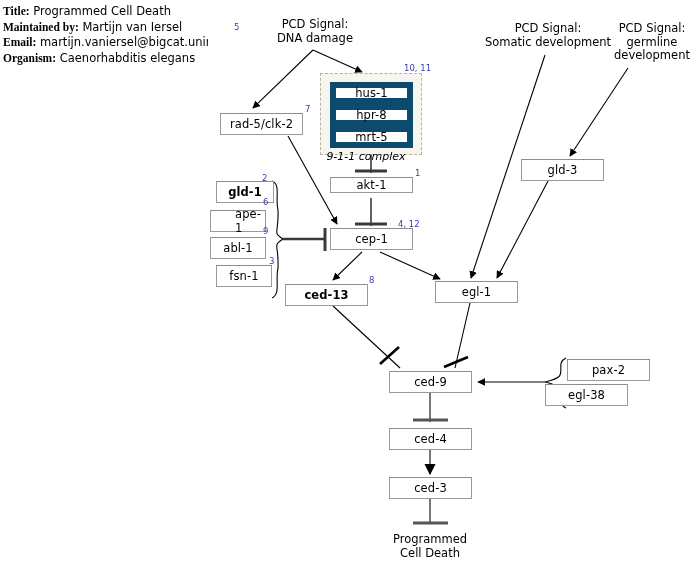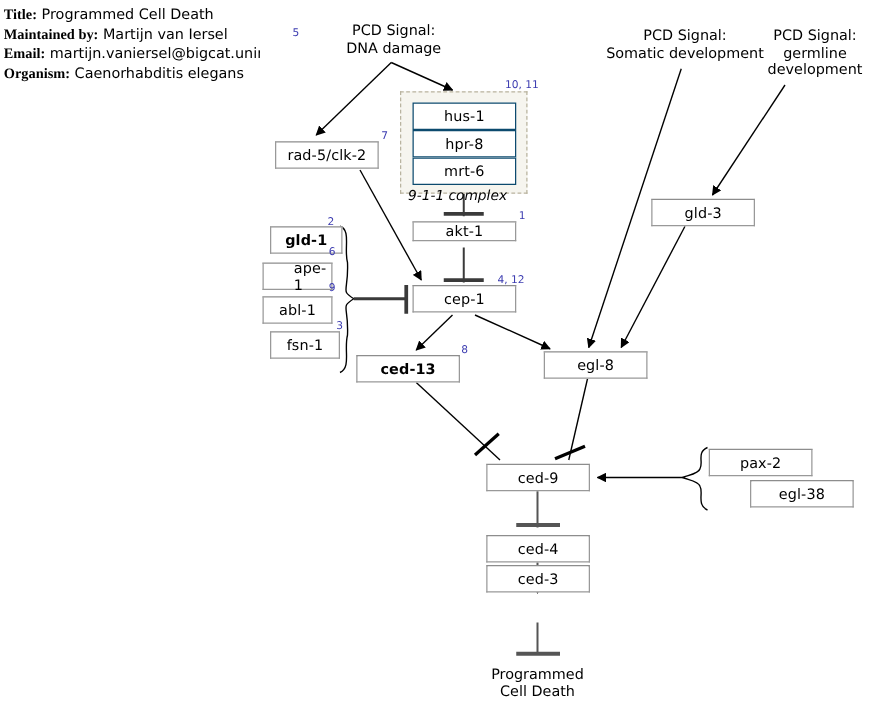"hus-1" .node.dark { border: 1px solid #0c4a6e -> 6px solid #0c4a6e }
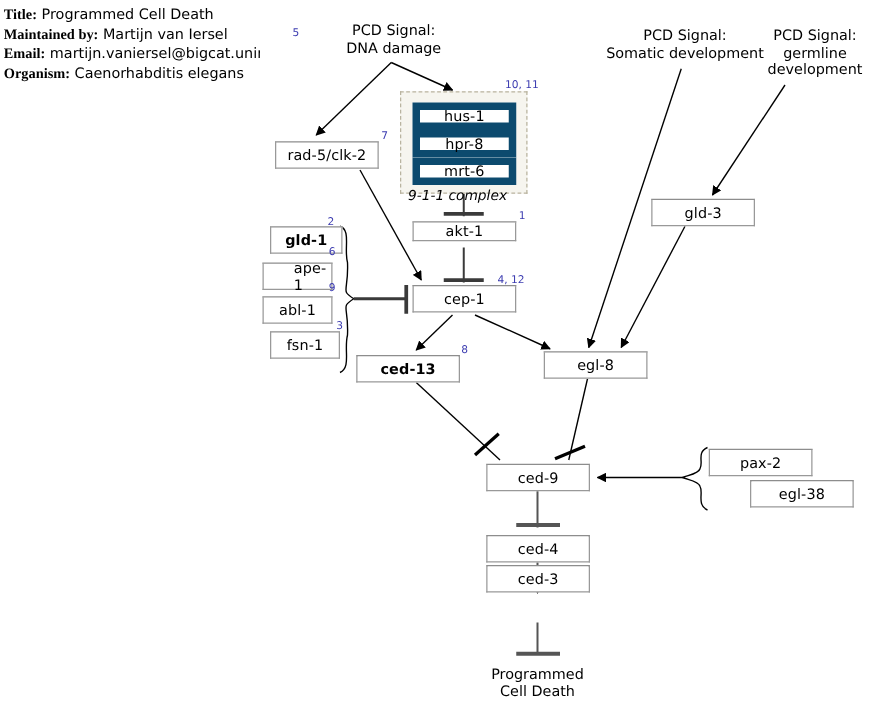"mrt-6" span { text: mrt-6 -> mrt-5 }
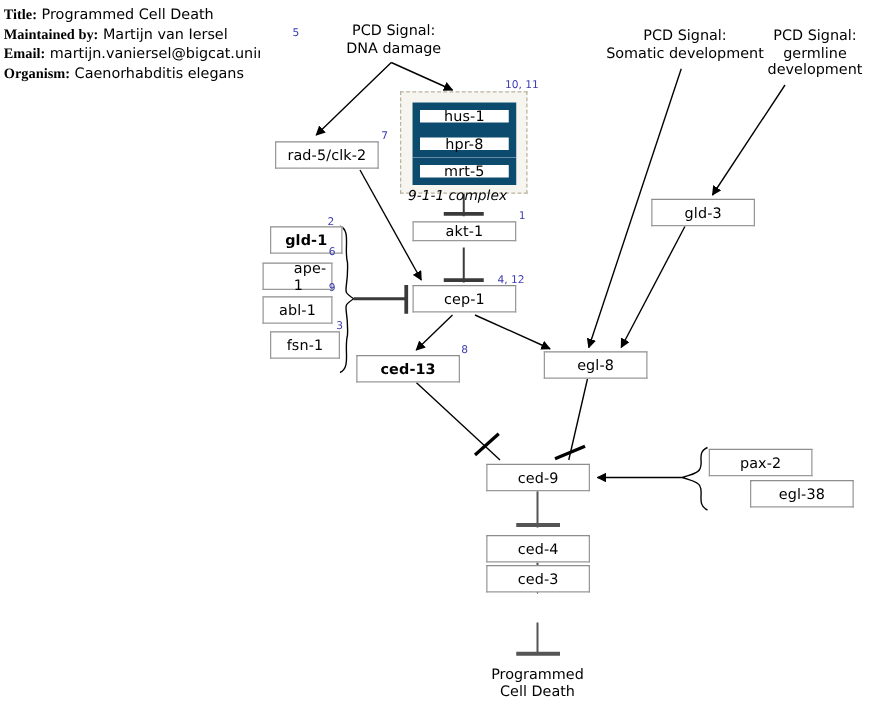"egl-8" span { text: egl-8 -> egl-1 }
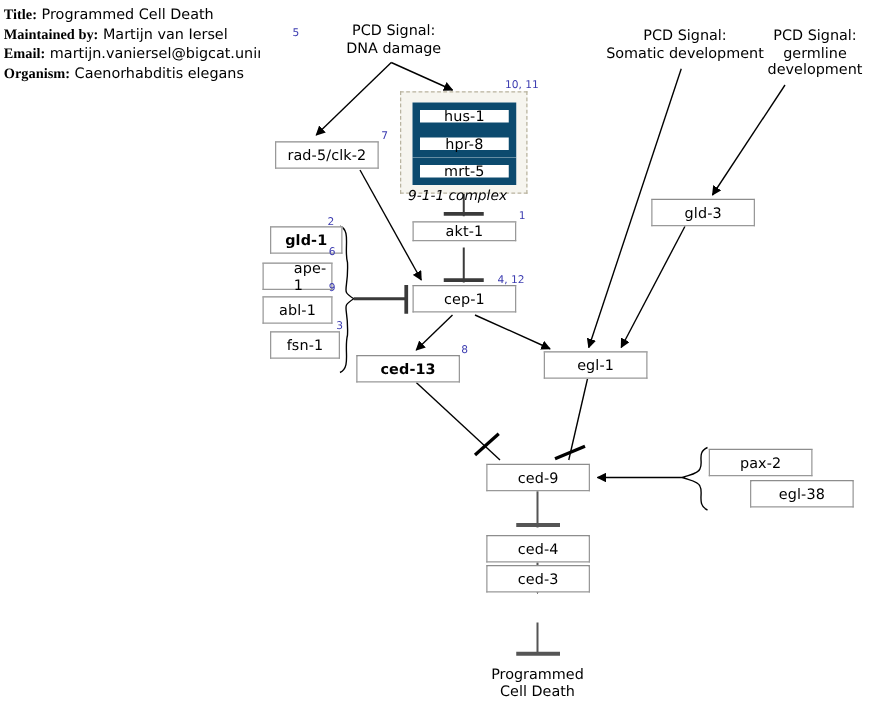"egl-38" div.node { left: 600px -> 545px }
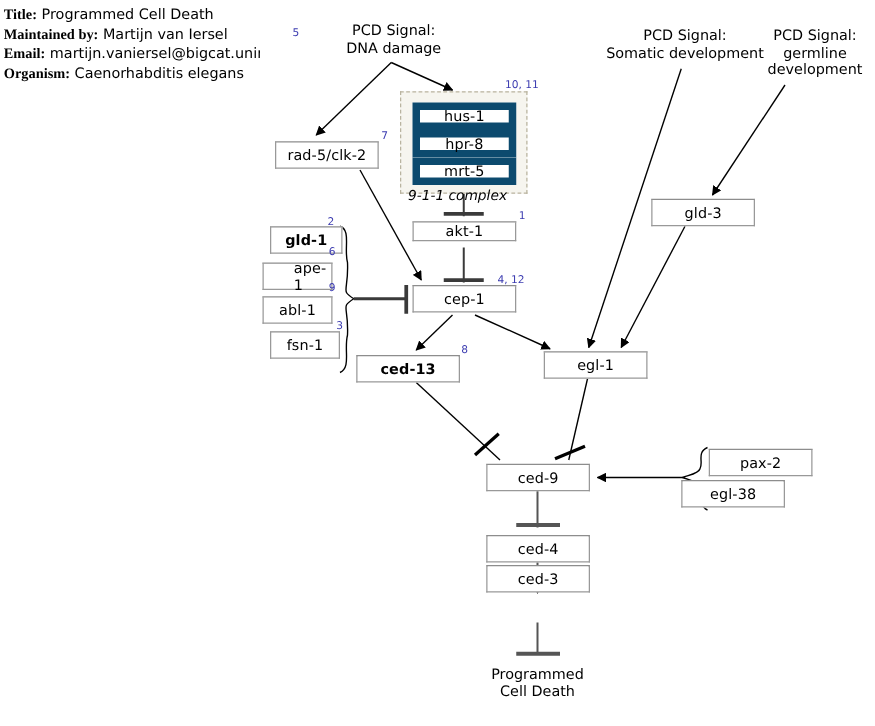"ced-3" div.node { top: 452px -> 477px }
